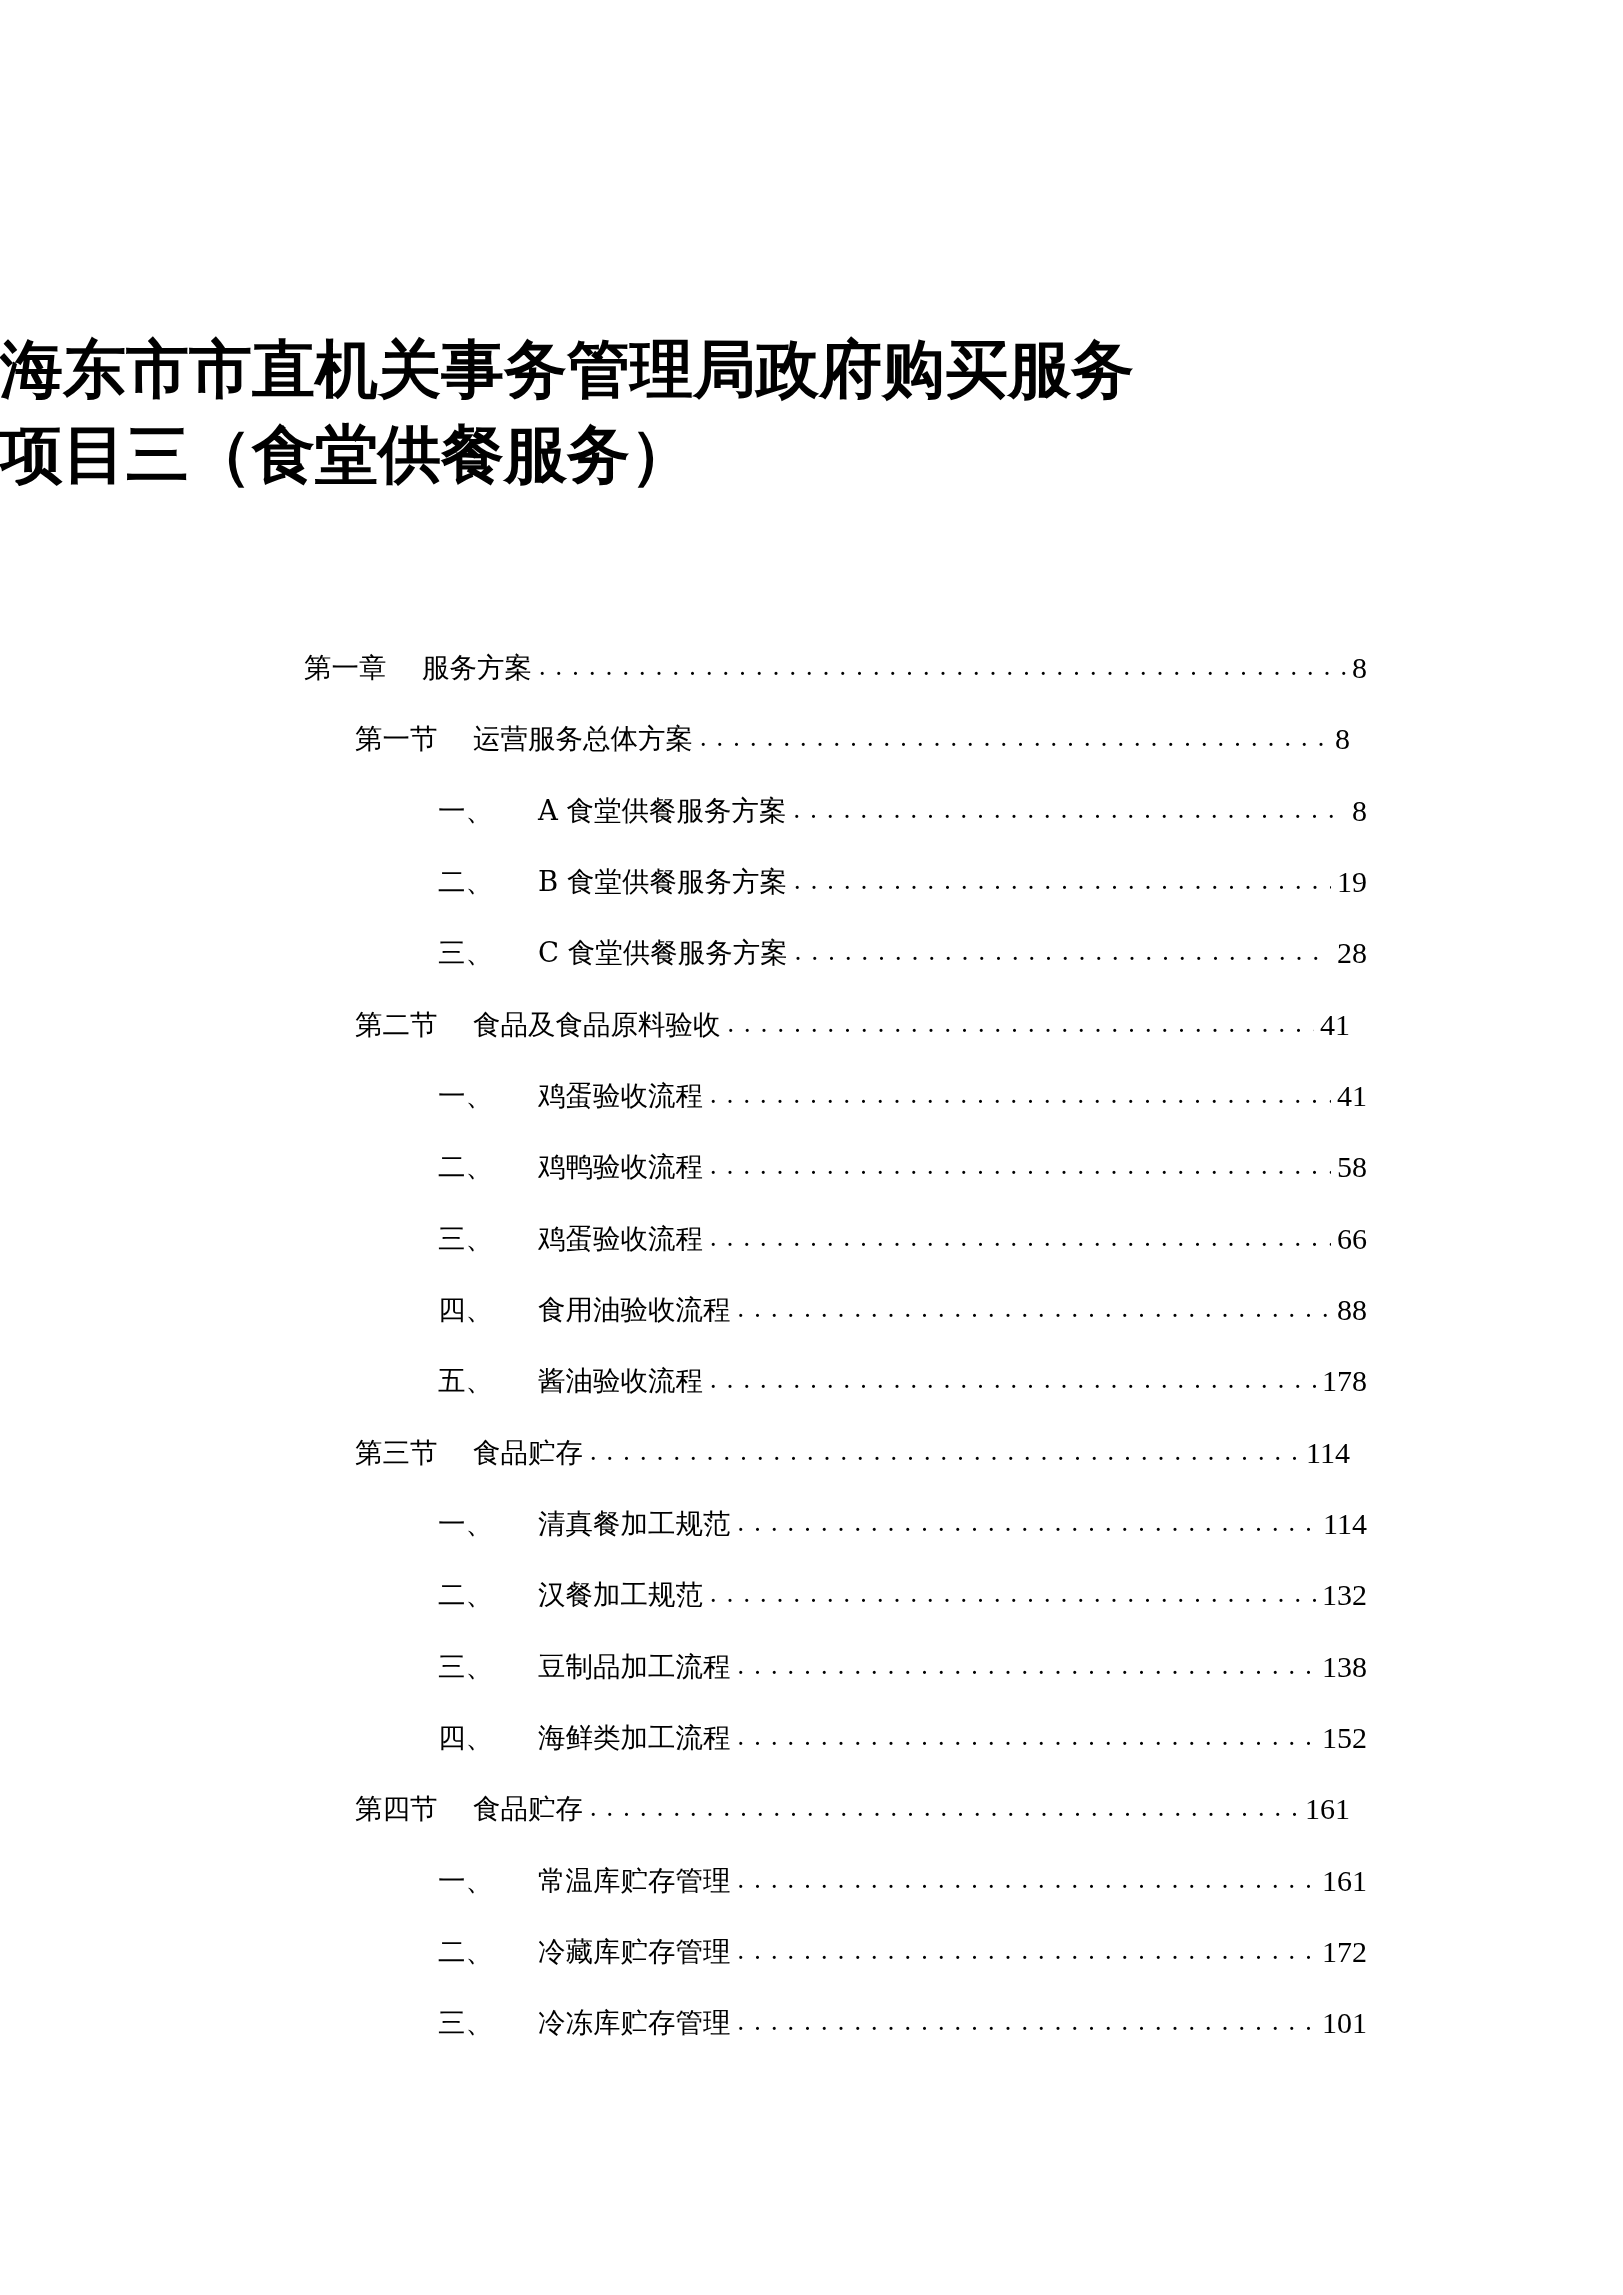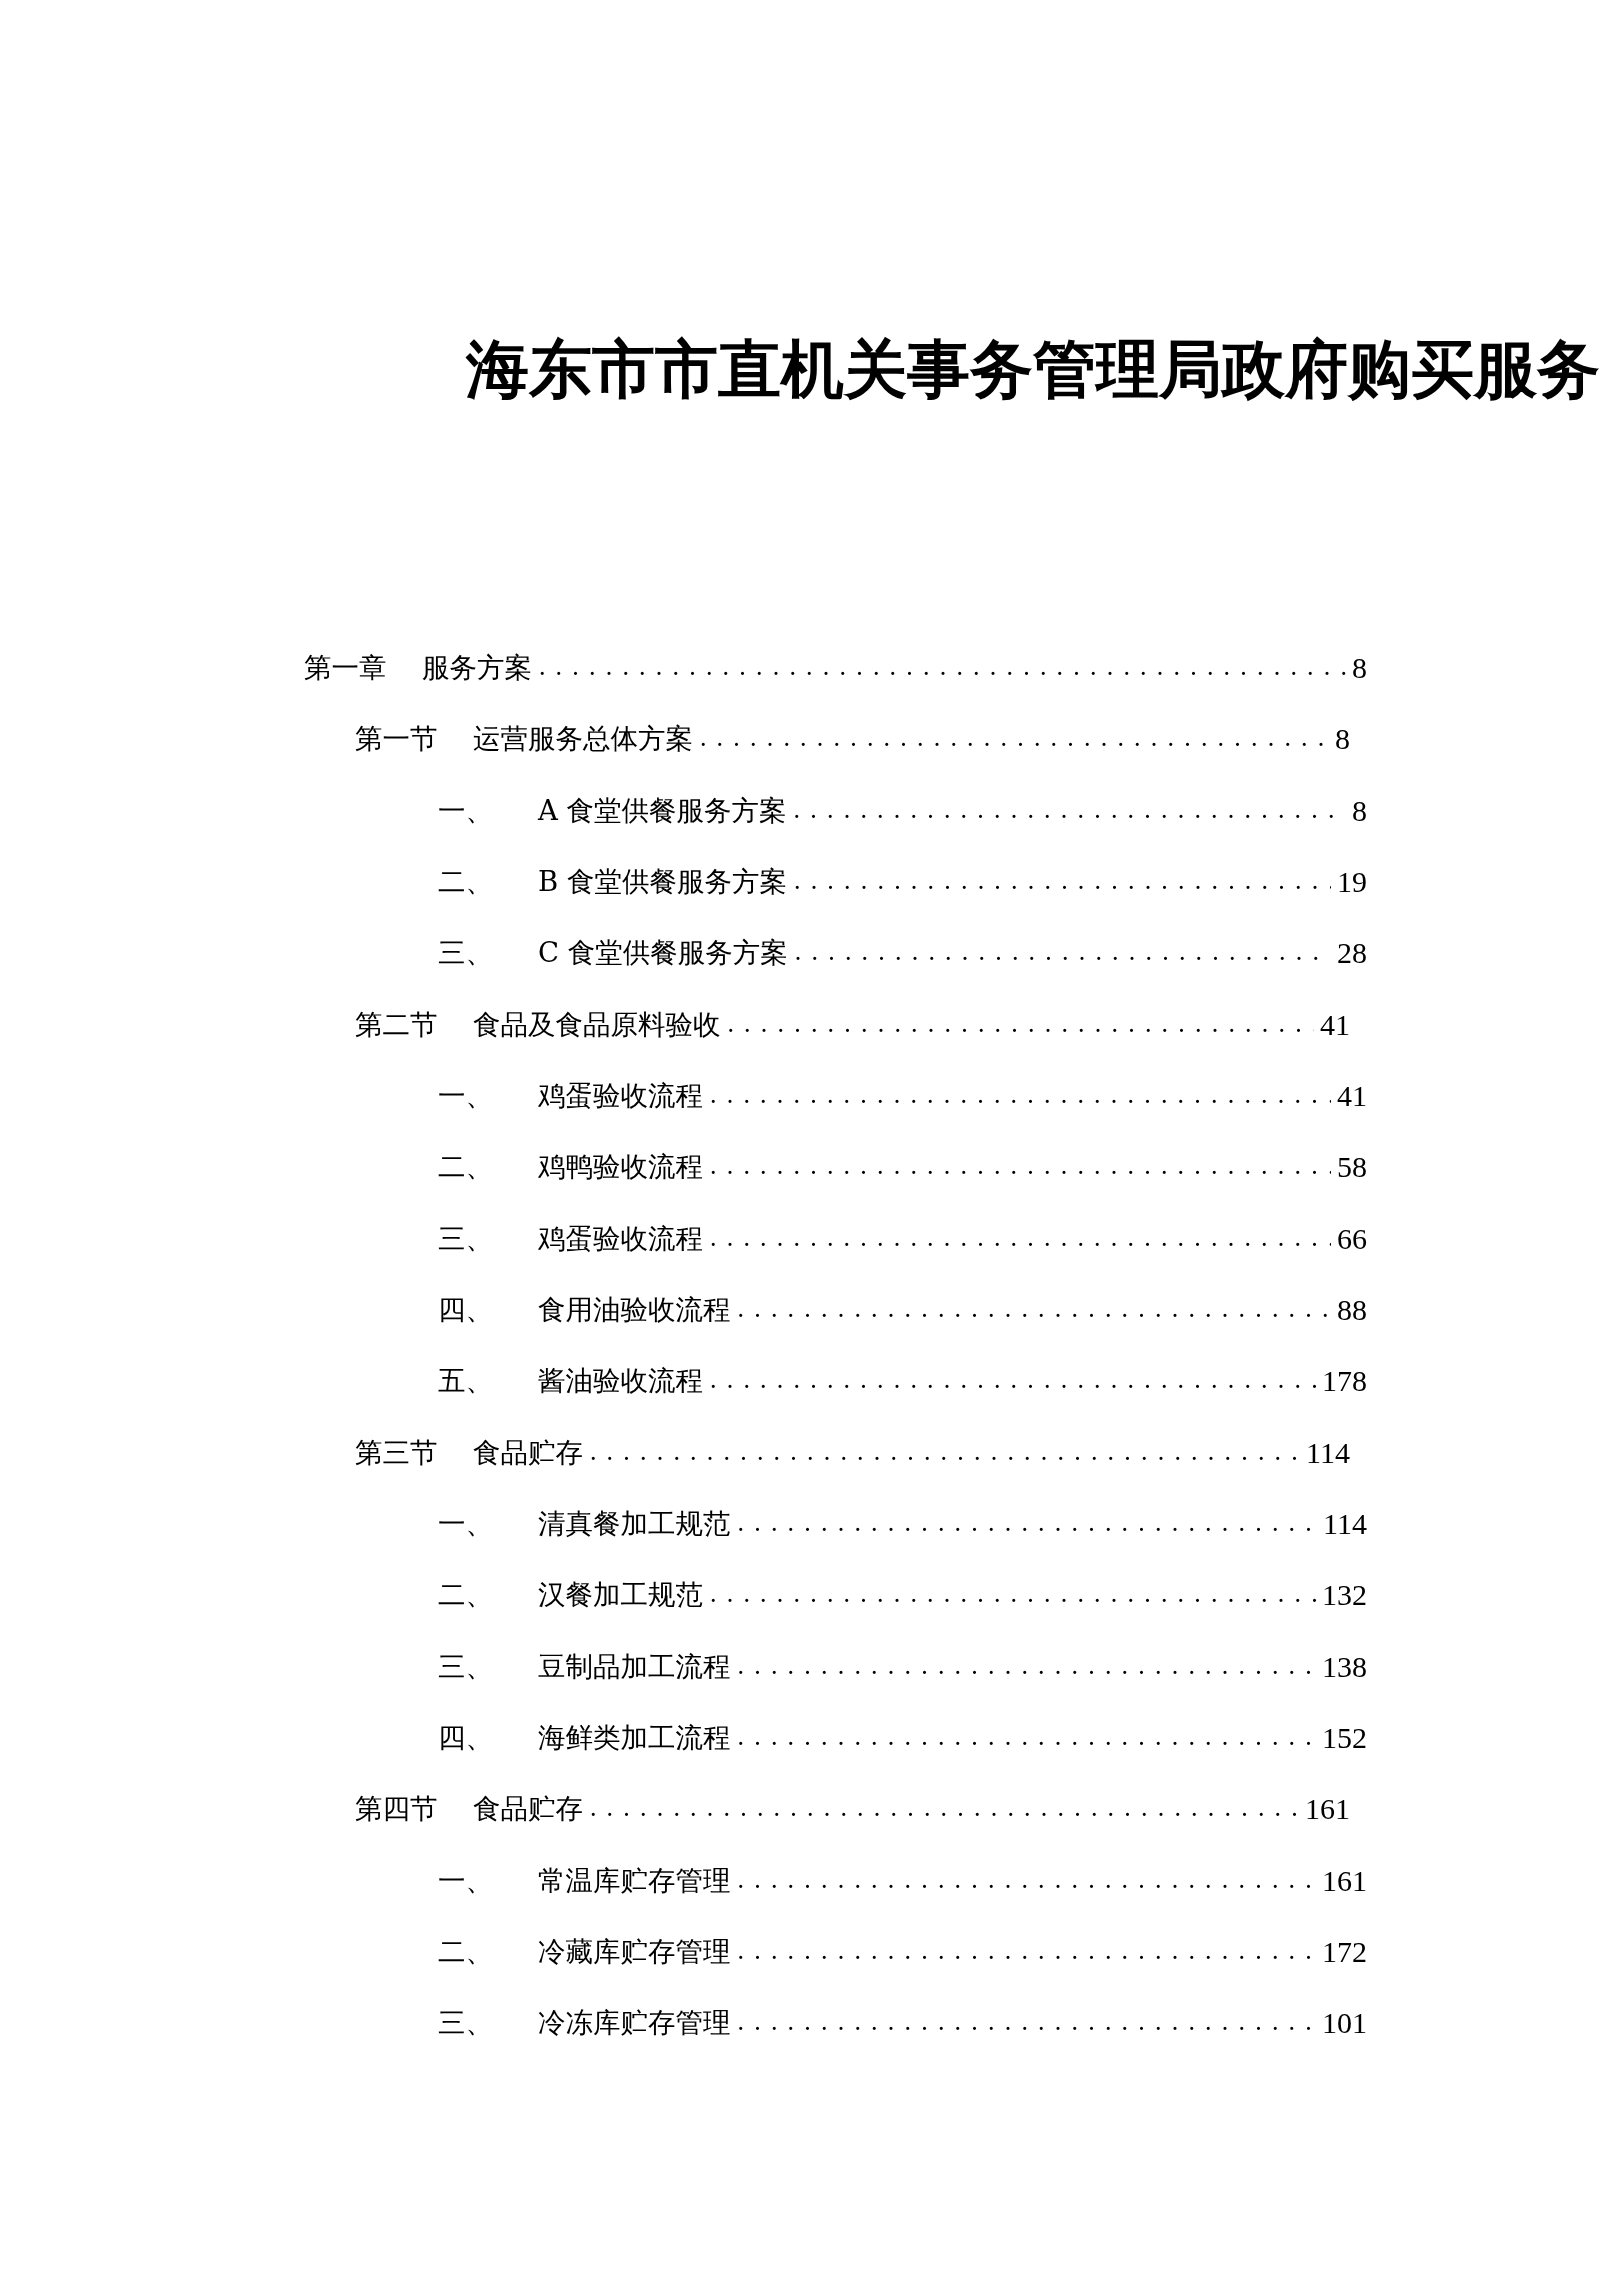"海东市市直机关事务管理局政府购买服务" .title-block { text-align: right -> left }
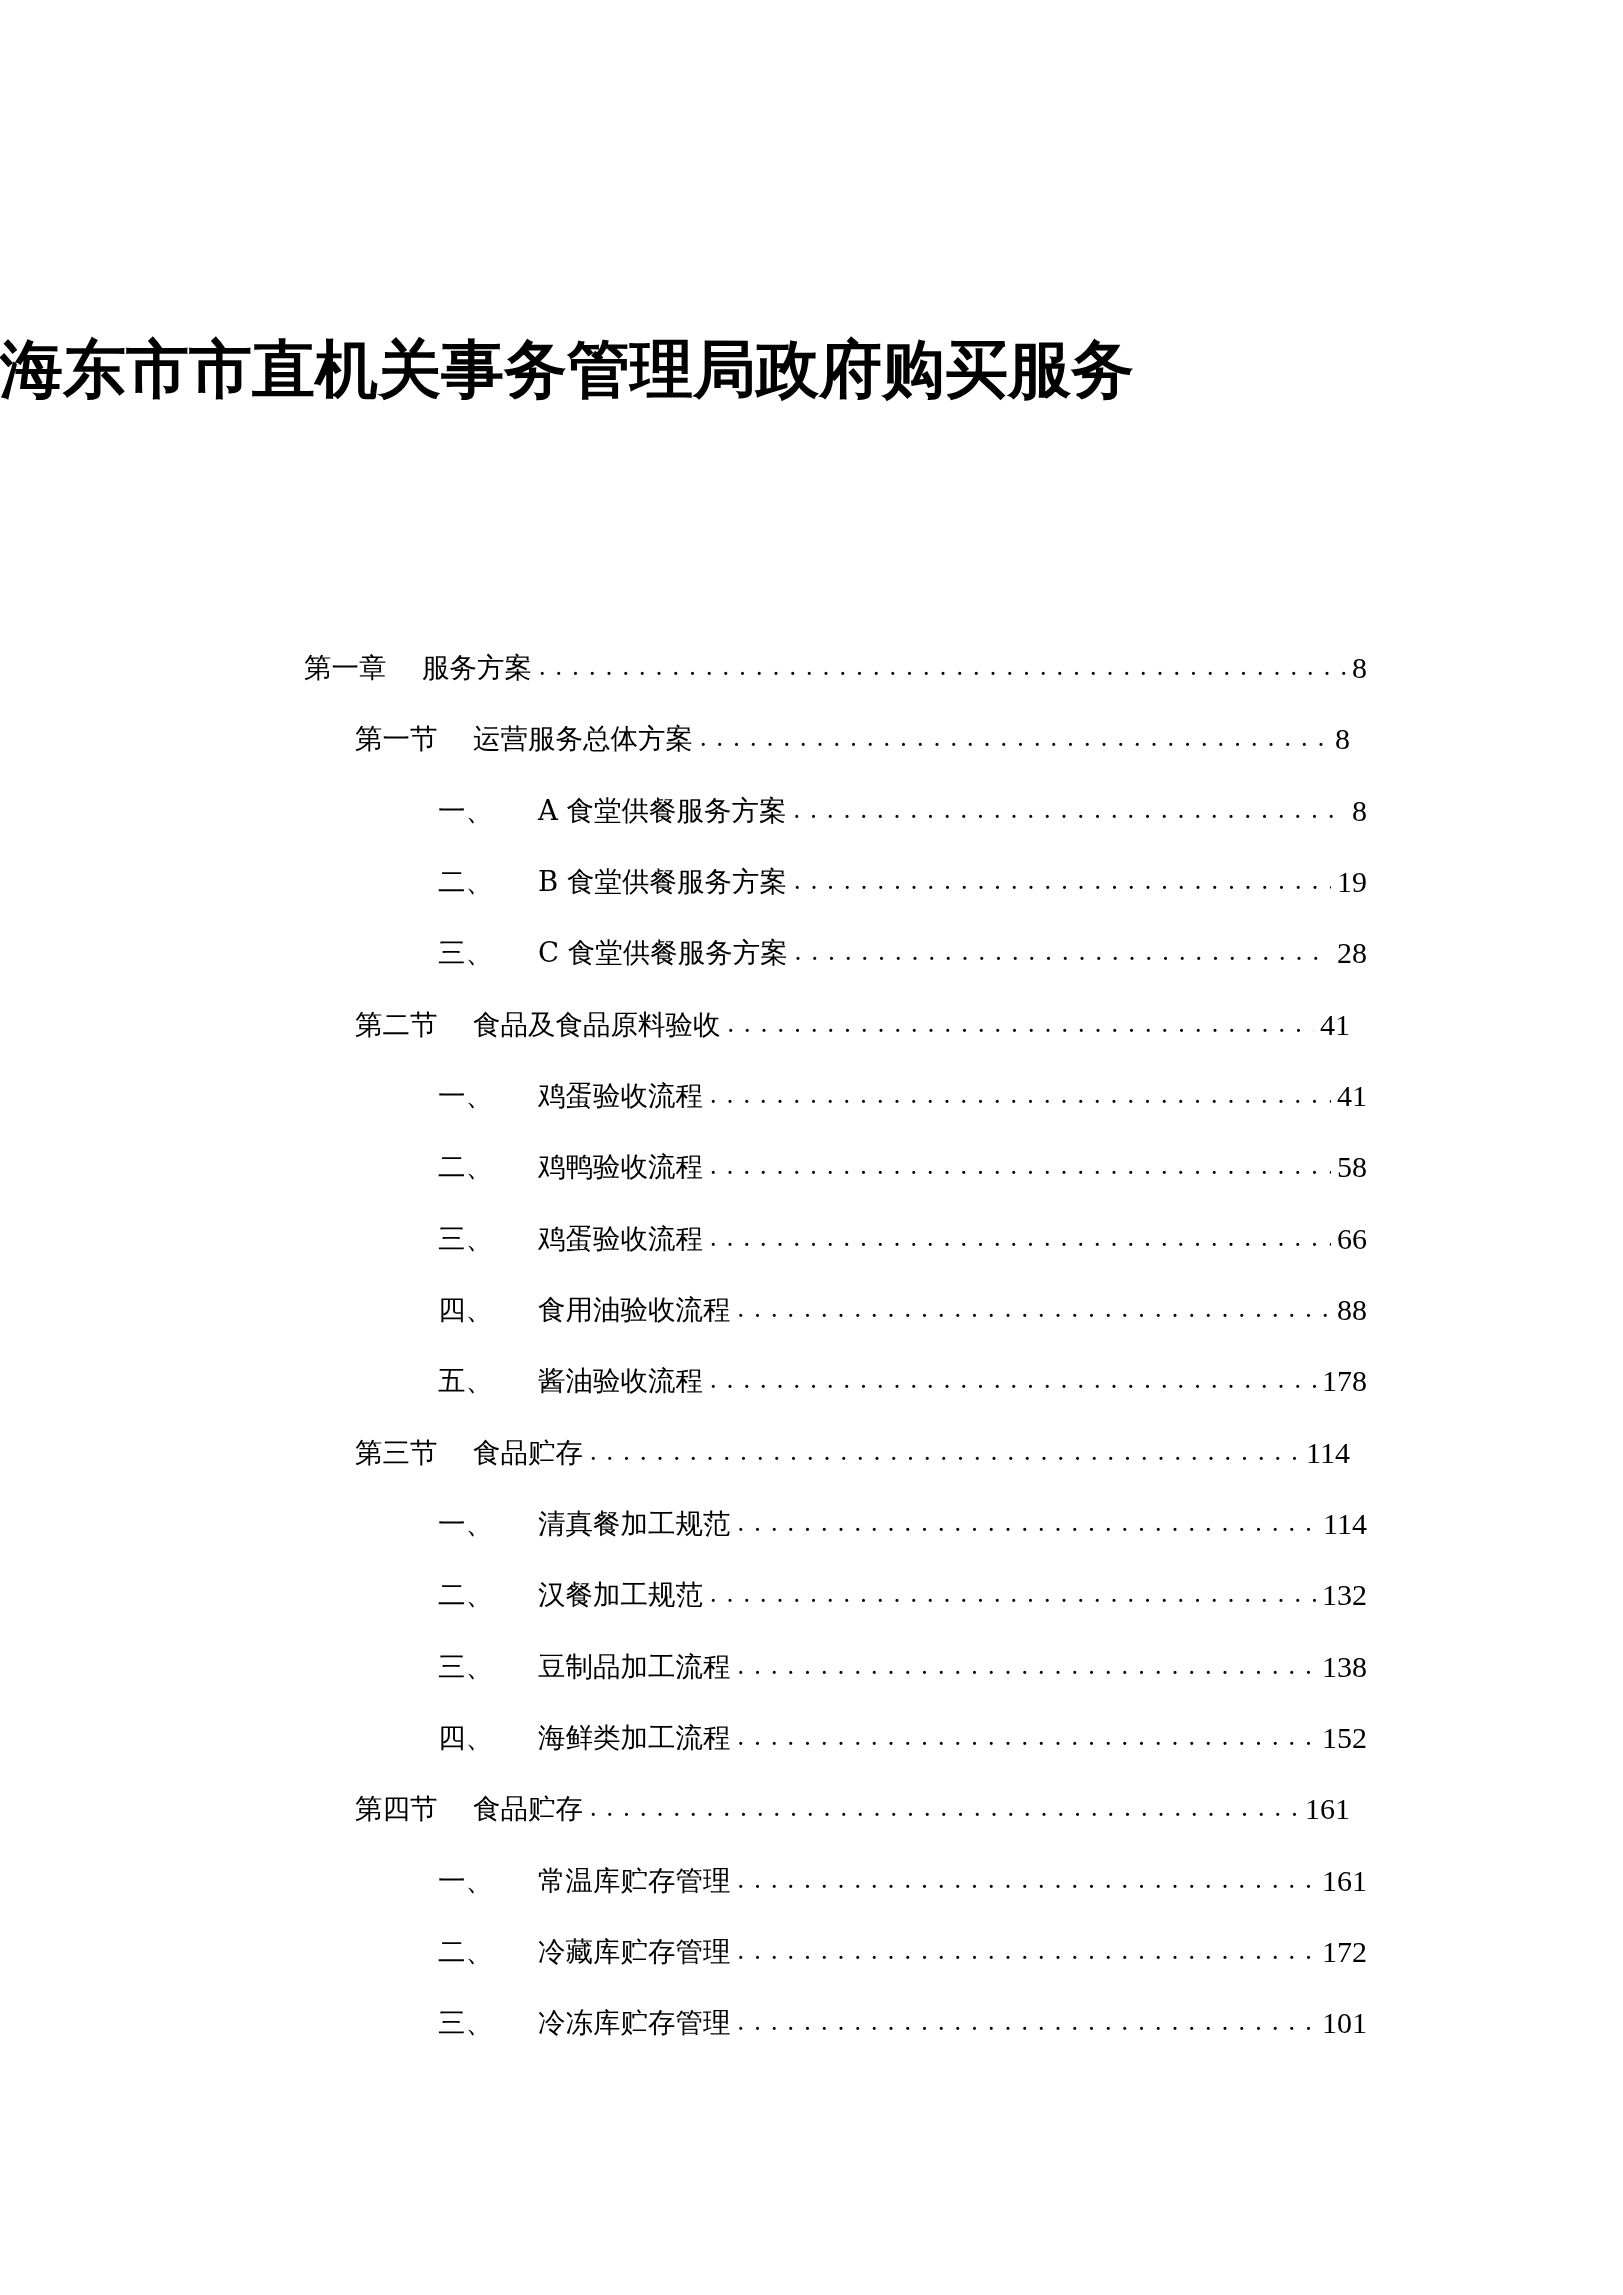"项目三（食堂供餐服务）" div.title-line { html: none -> <div>项目三（食堂供餐服务）</div> }
